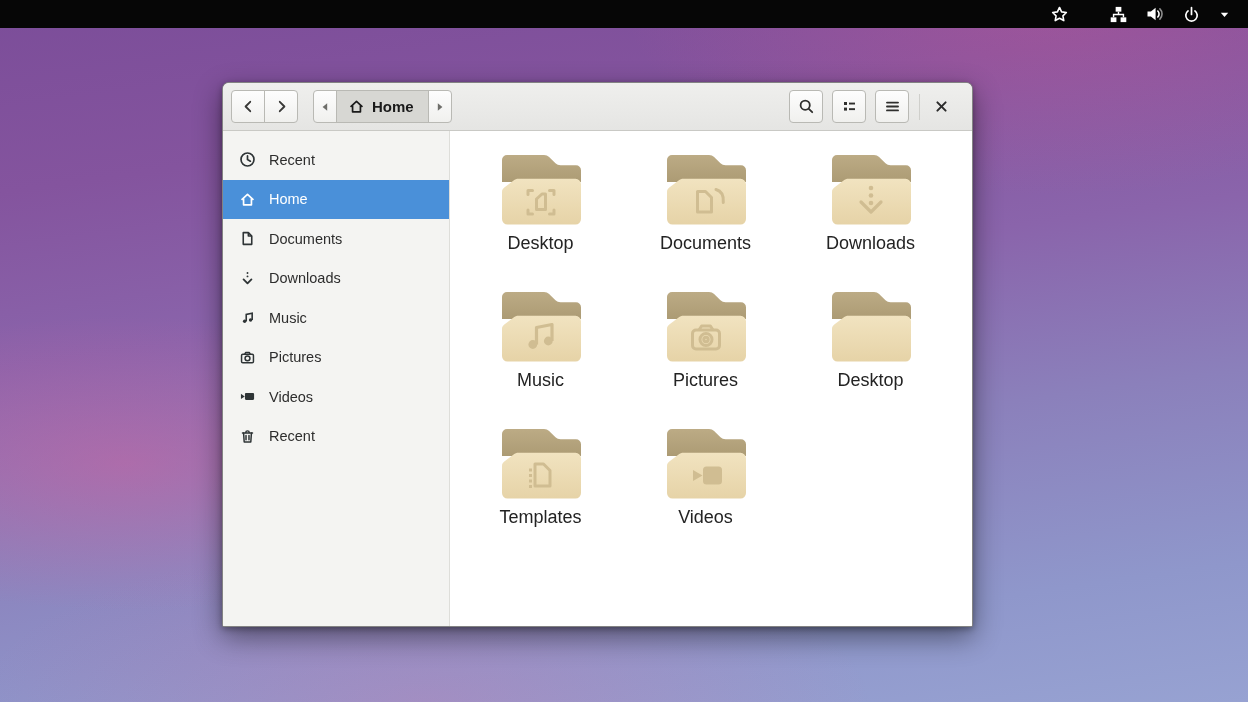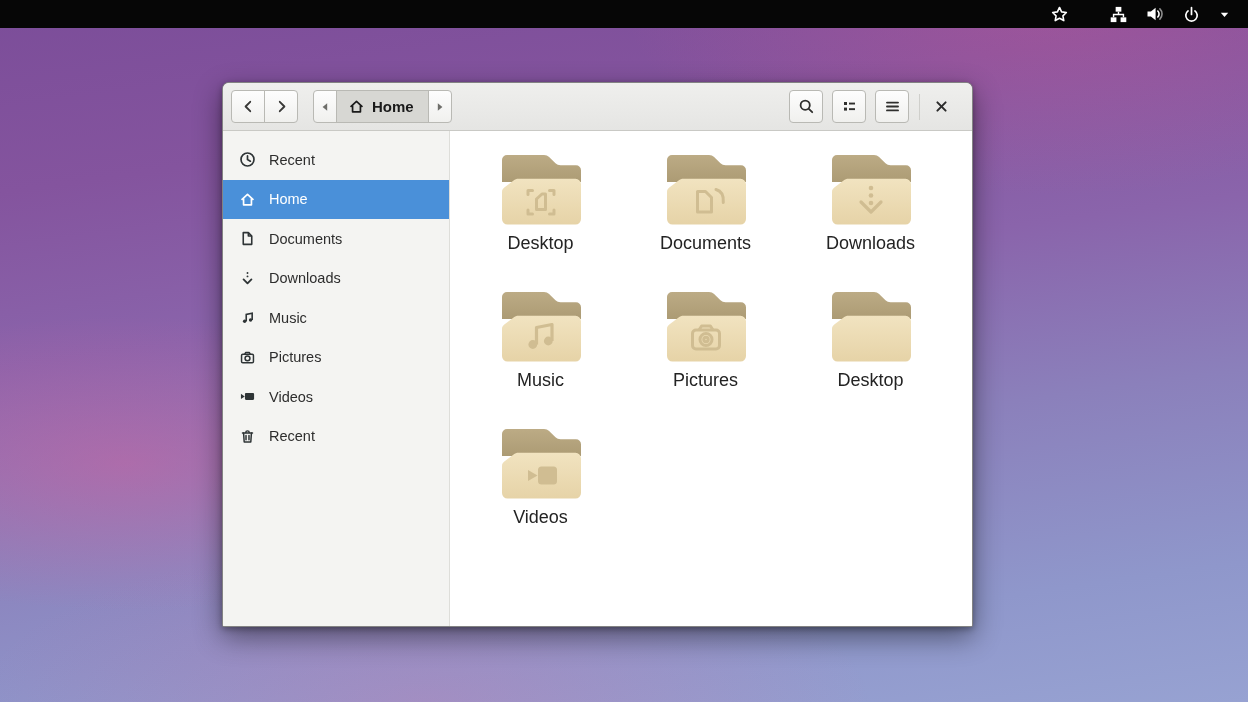"Templates" div.fcell { html: none -> <div> <svg> <use></use> <use></use> <g> <path></path> <rect></rect> <rect></rect> <rect></rect> <rect></rect> </g> </svg> <div>Templates</div> </div> }
